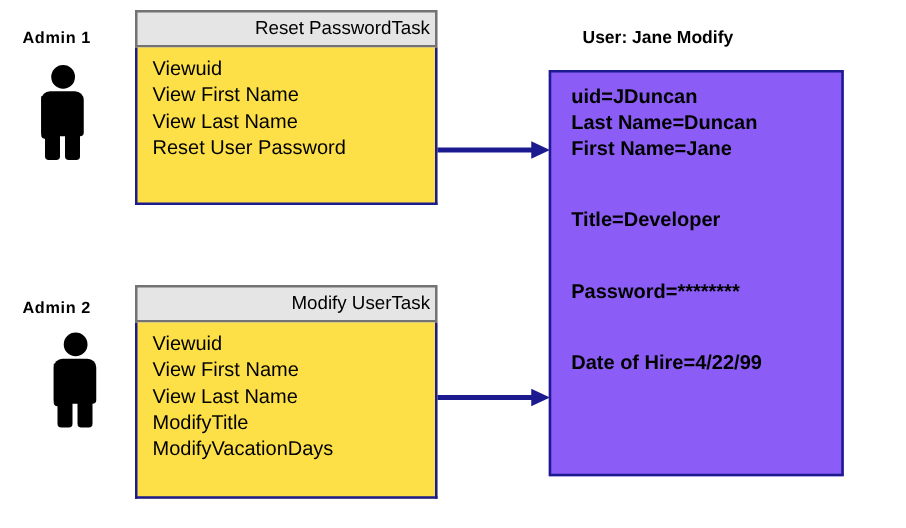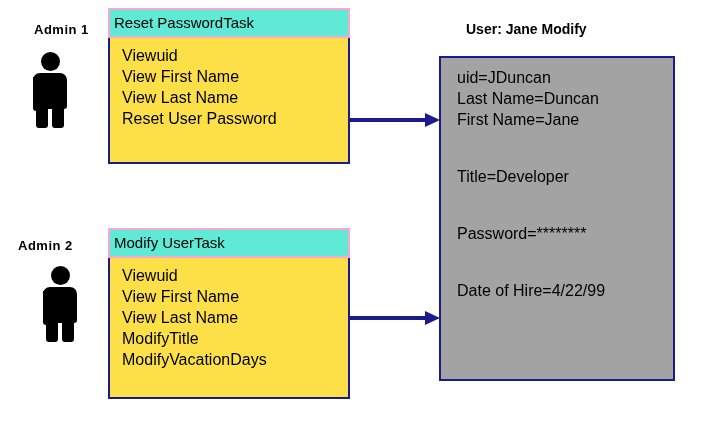"Admin 1" div.actor-label { margin-left: 16px -> none }
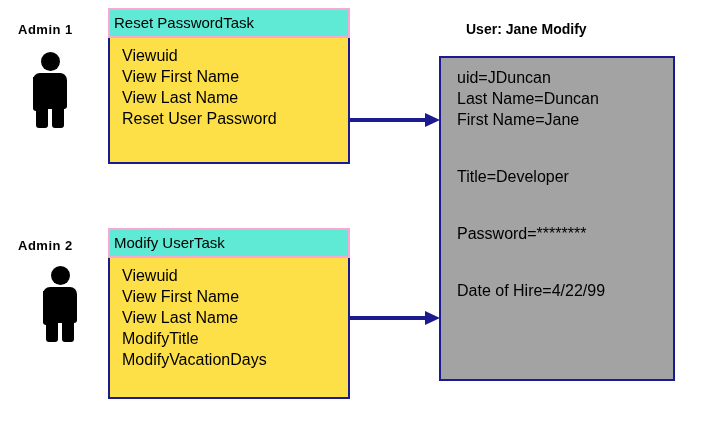"Reset PasswordTask" .task-header { background: #5eead4 -> #e5e5e5; border: 2px solid #f9a8d4 -> 2px solid #737373; text-align: left -> right }
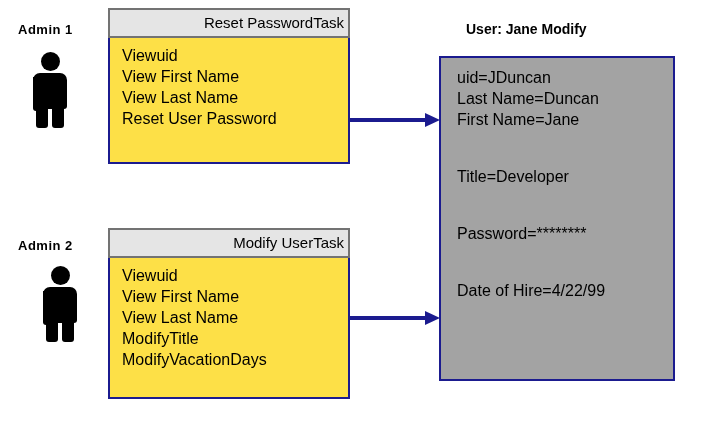"uid=JDuncan" .user-box { background: #a3a3a3 -> #8b5cf6; font-weight: none -> bold }
